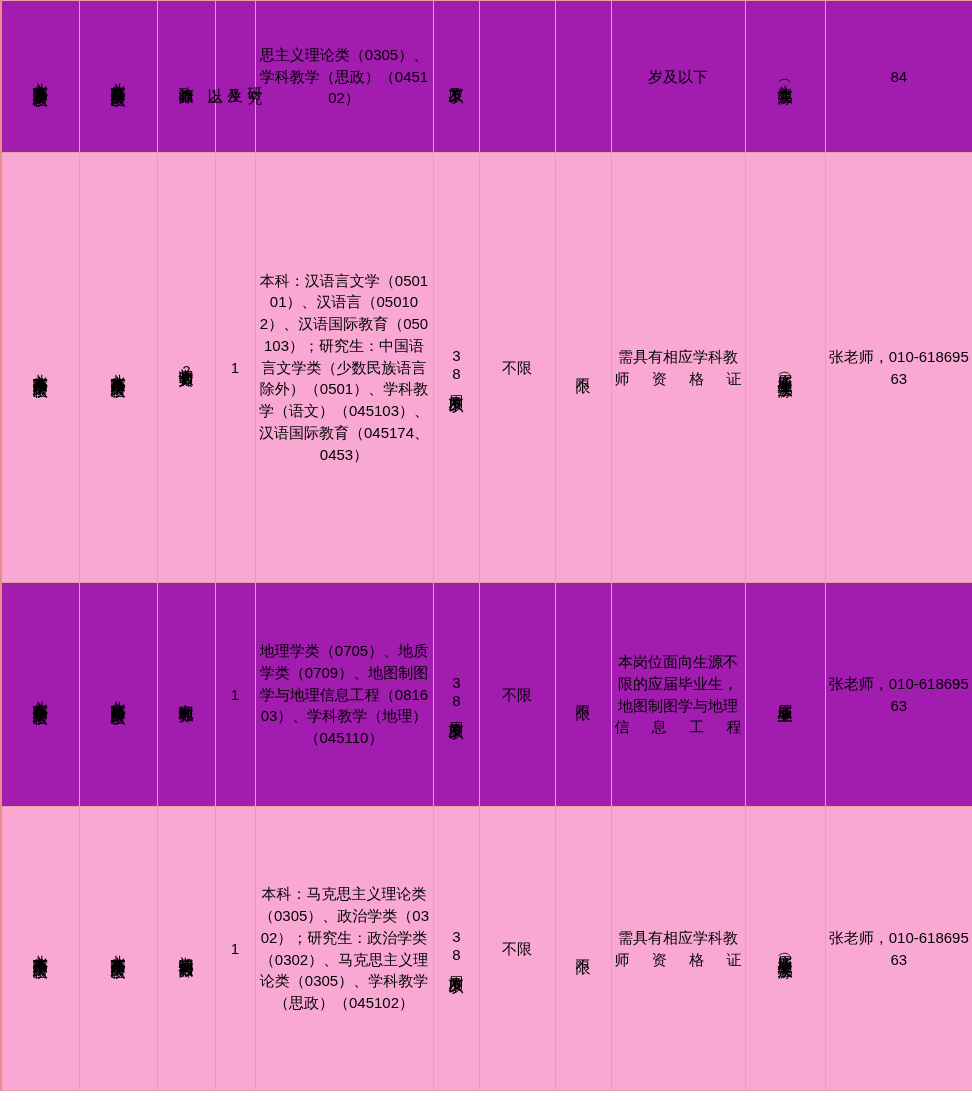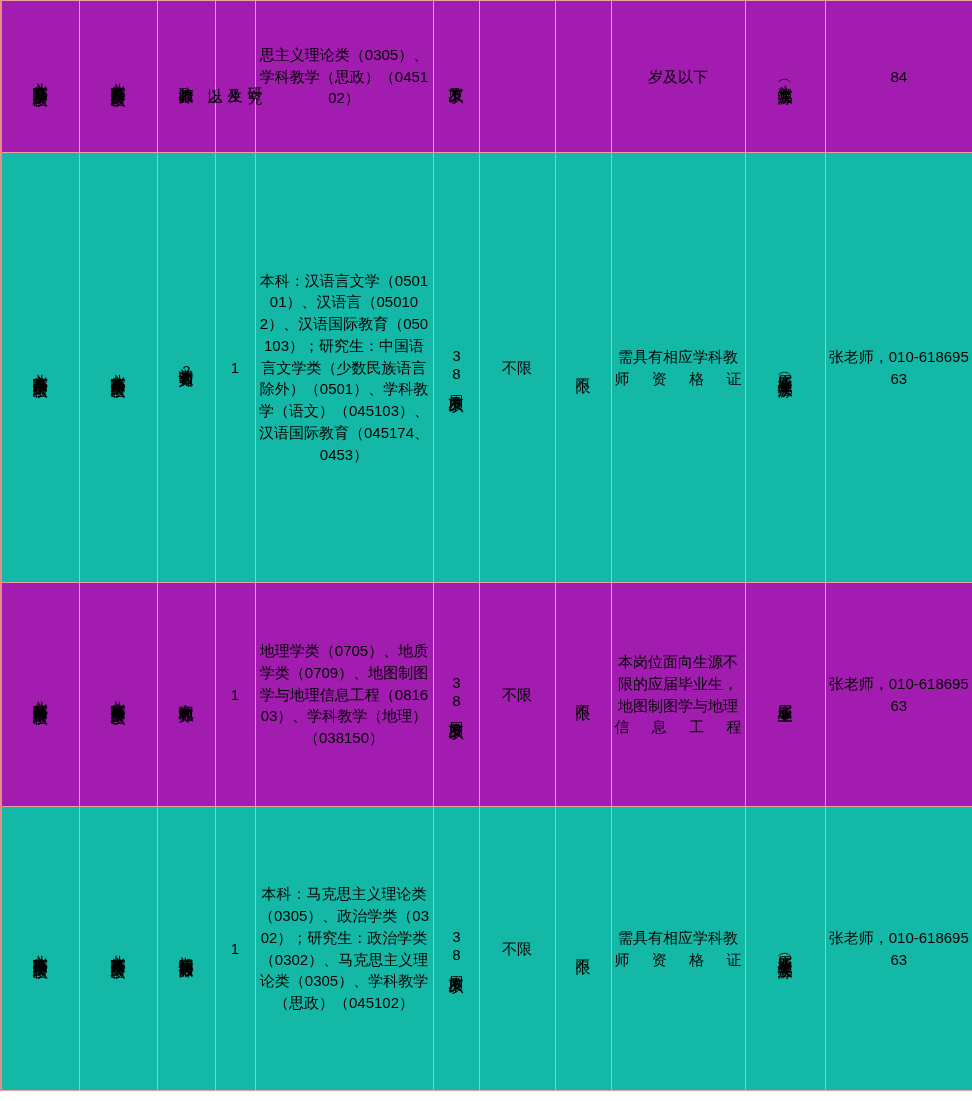"本科：汉语言文学（050101）、汉语言（050102）、汉语国际教育（0501" tr.tint td { background: #14b8a6 -> #f9a8d4 }
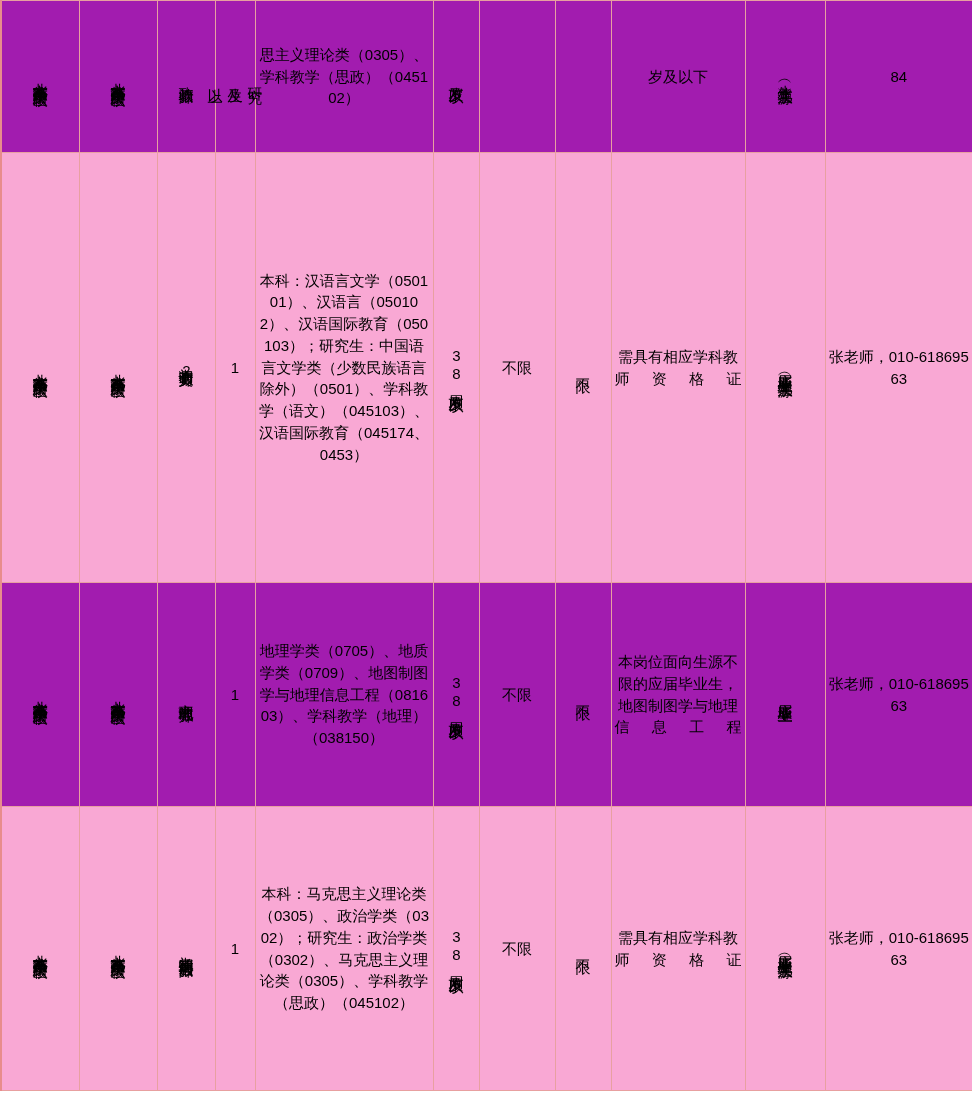"地理学类（0705）、地质学类（0709）、地图制图学与地理信息工程（08160" span { text: 038150 -> 045110 }
